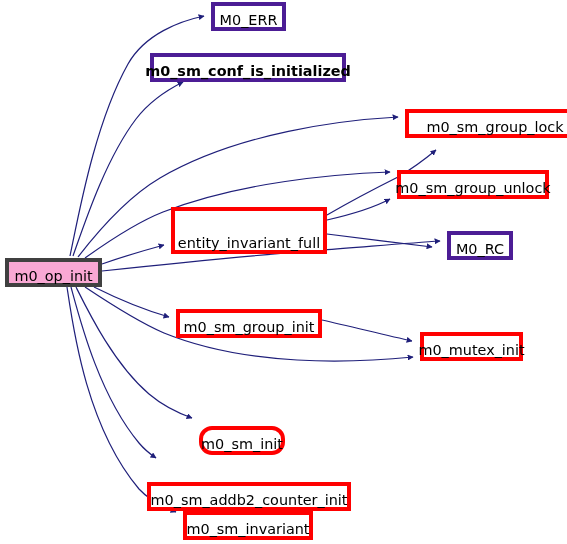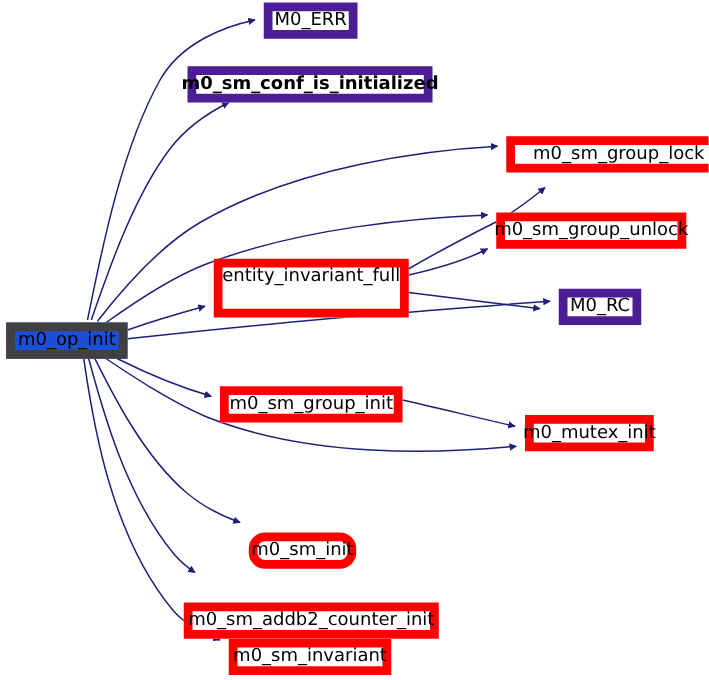"M0_ERR" .node { align-items: flex-start -> flex-end; border: 7px solid #4c1d95 -> 4px solid #4c1d95 }
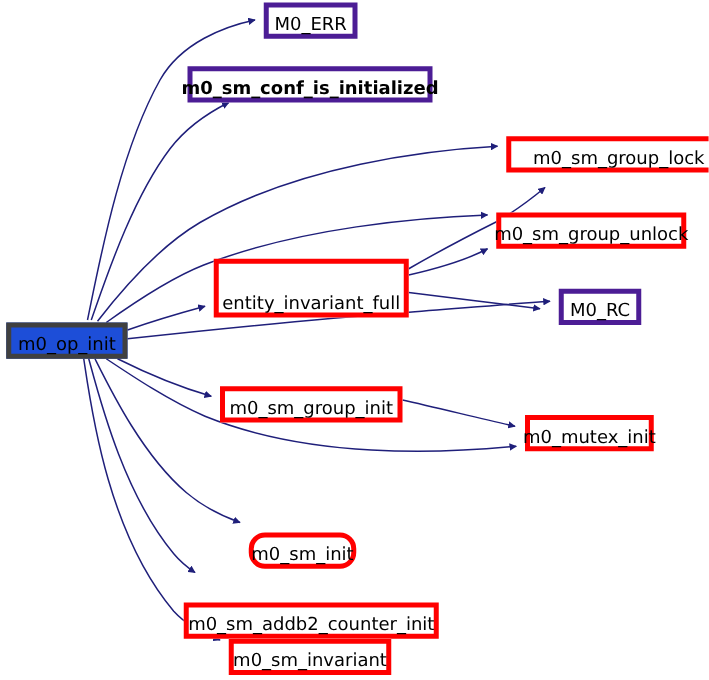"m0_op_init" .node.root { background: #1d4ed8 -> #f9a8d4 }
